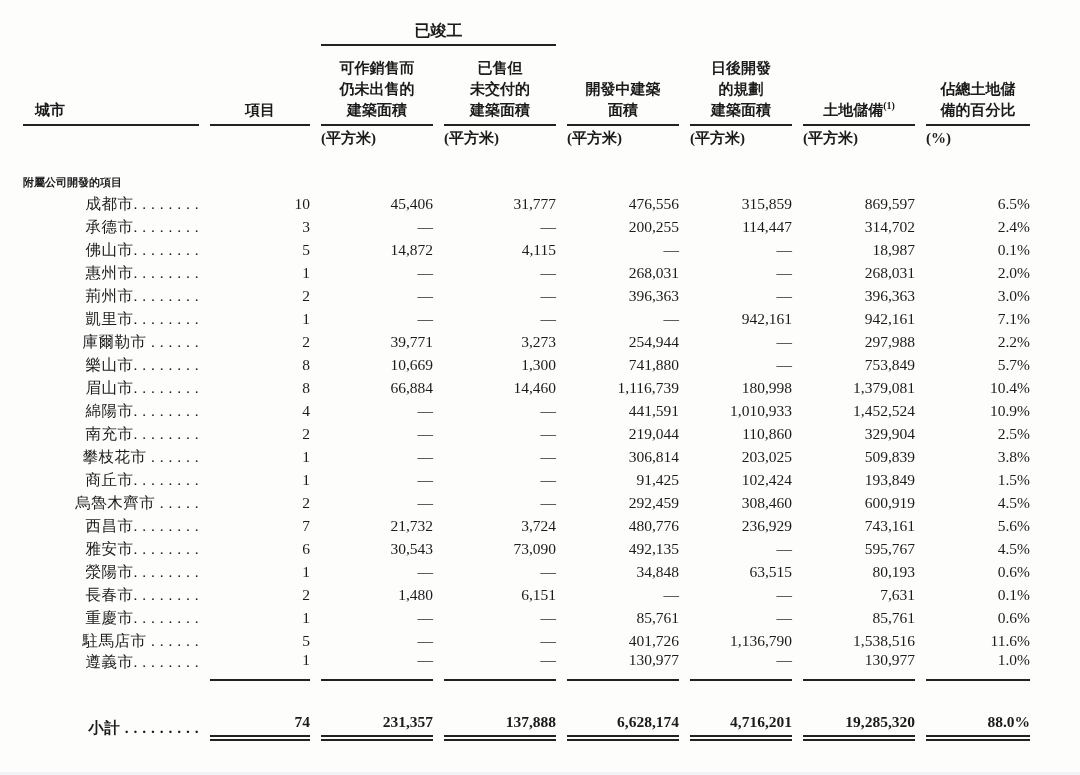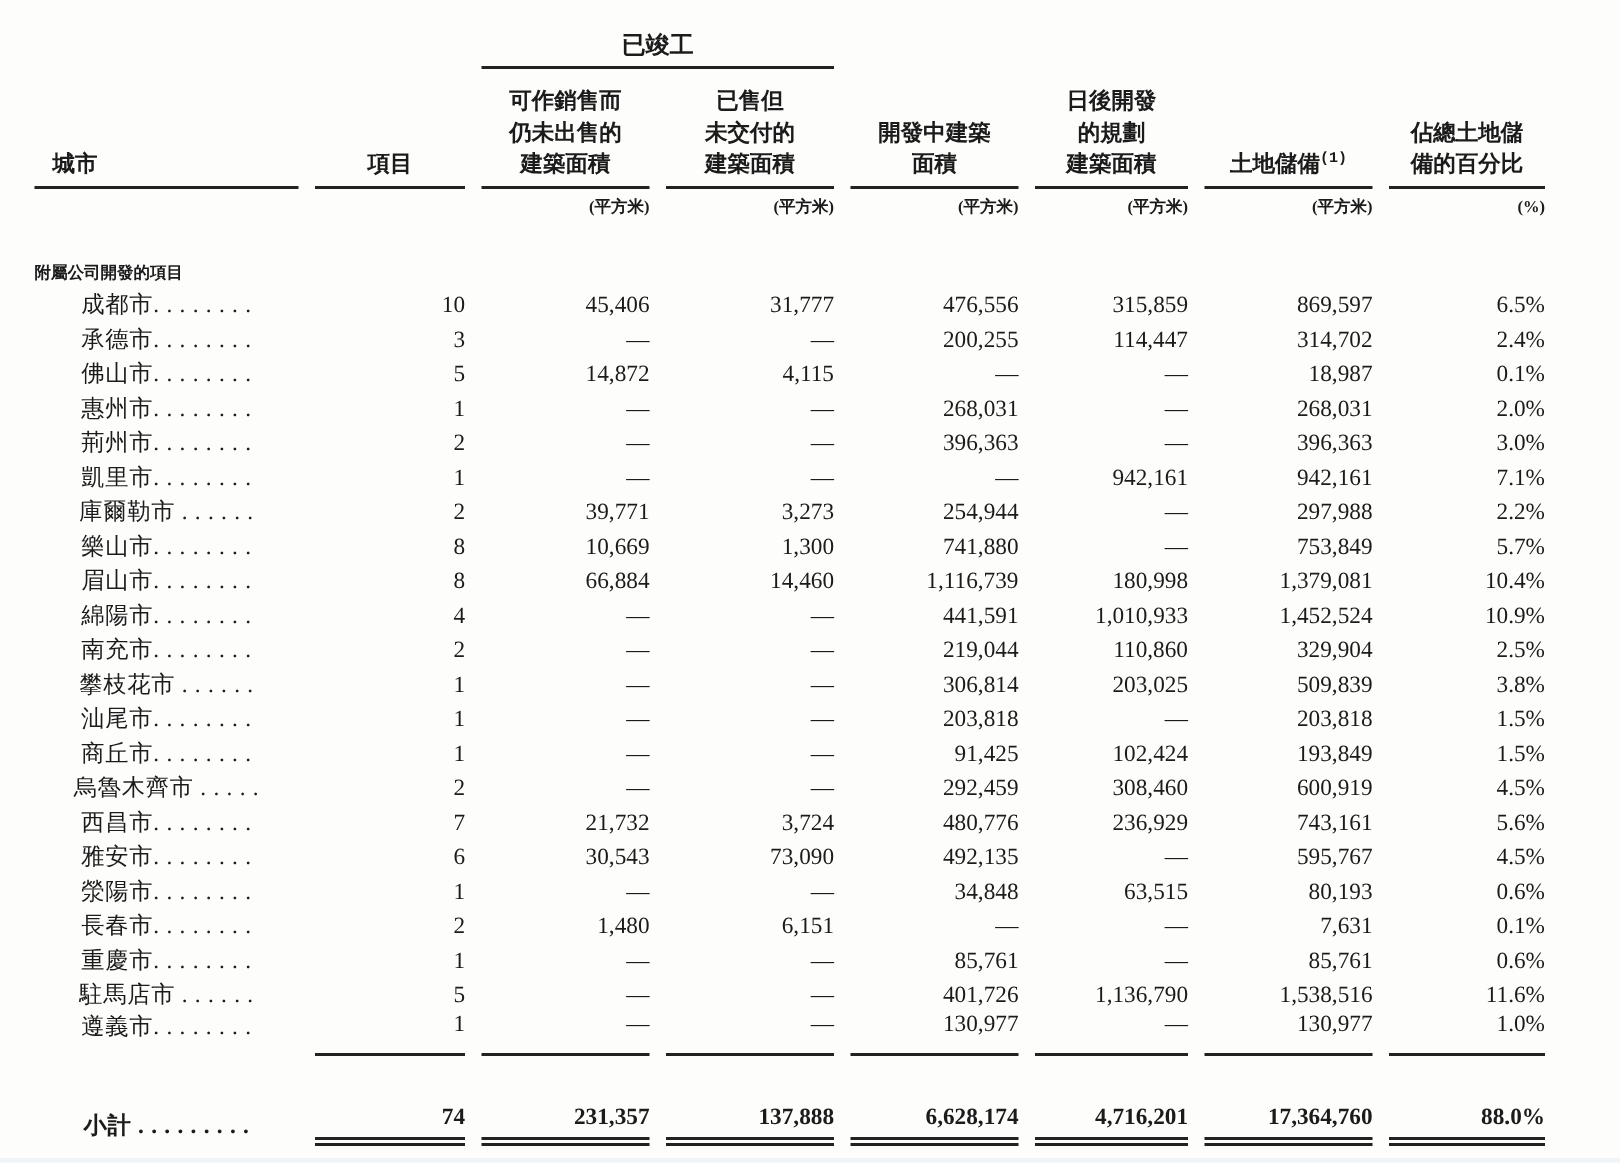"可作銷售而" tr.title-row th { font-family: Liberation Mono, monospace -> none }
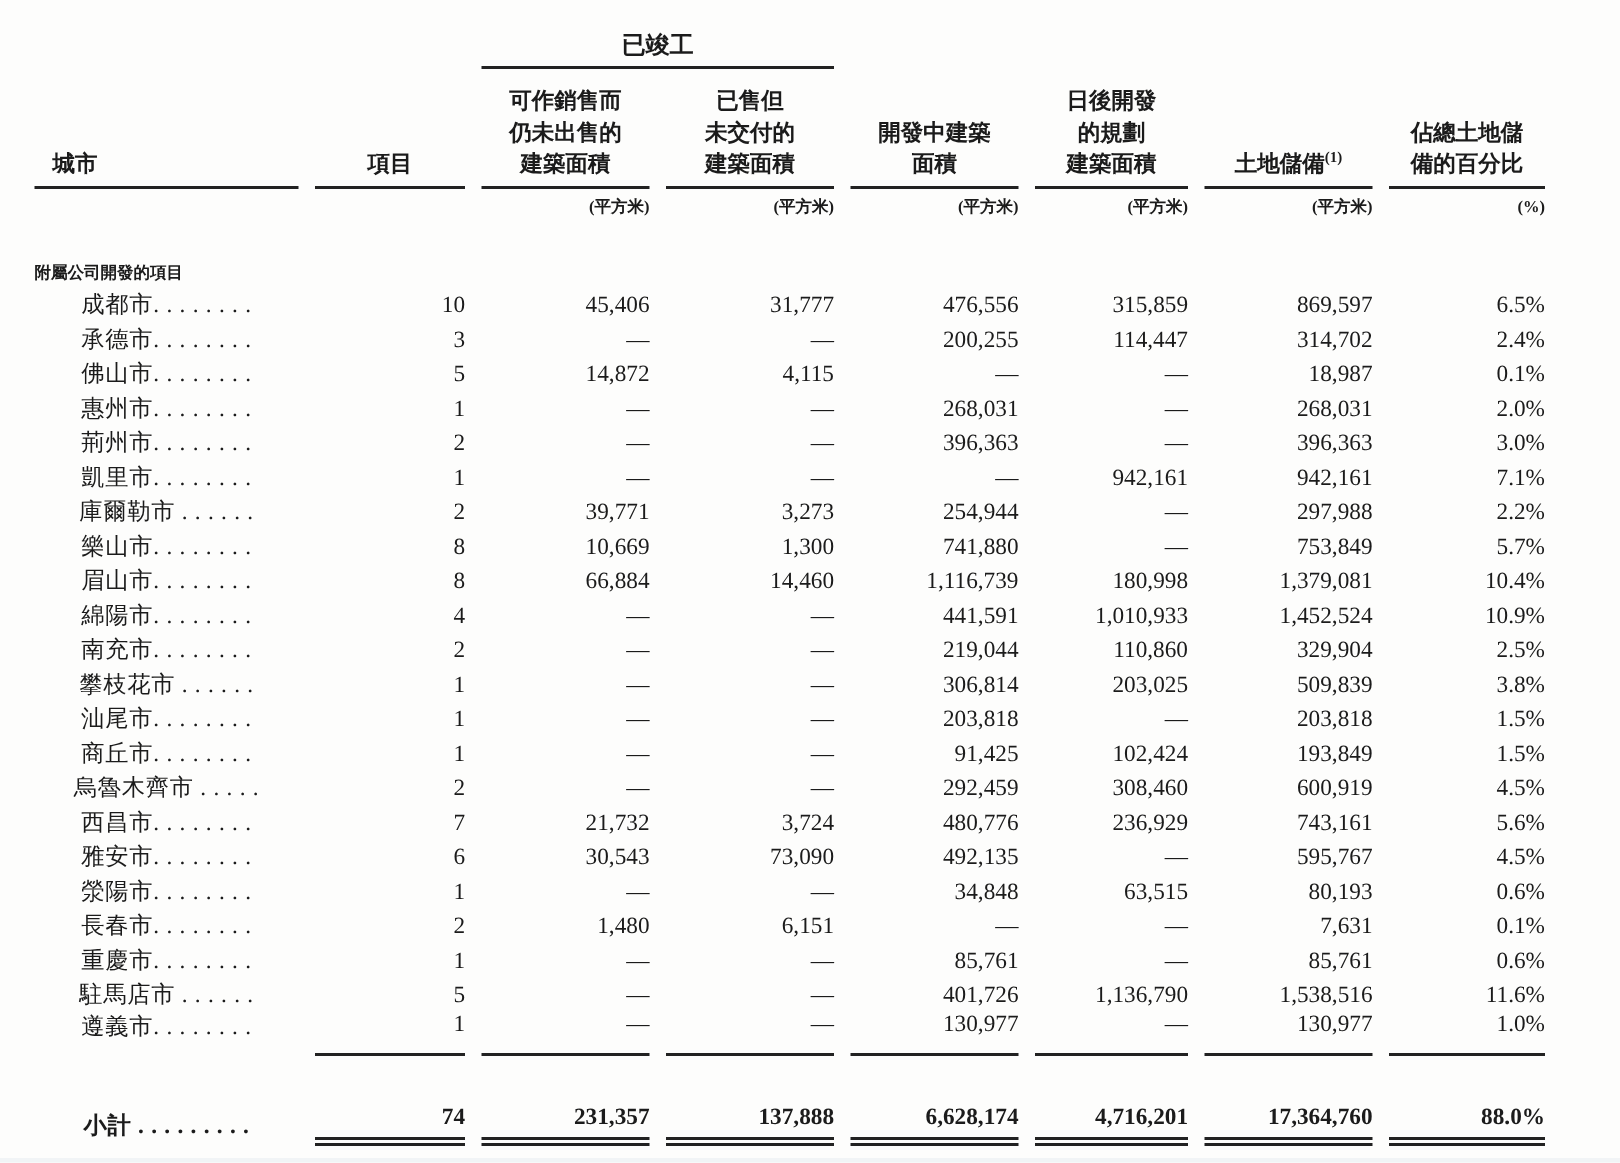"(平方米)" tr.units-row td { font-size: 11px -> 15px; text-align: right -> left }
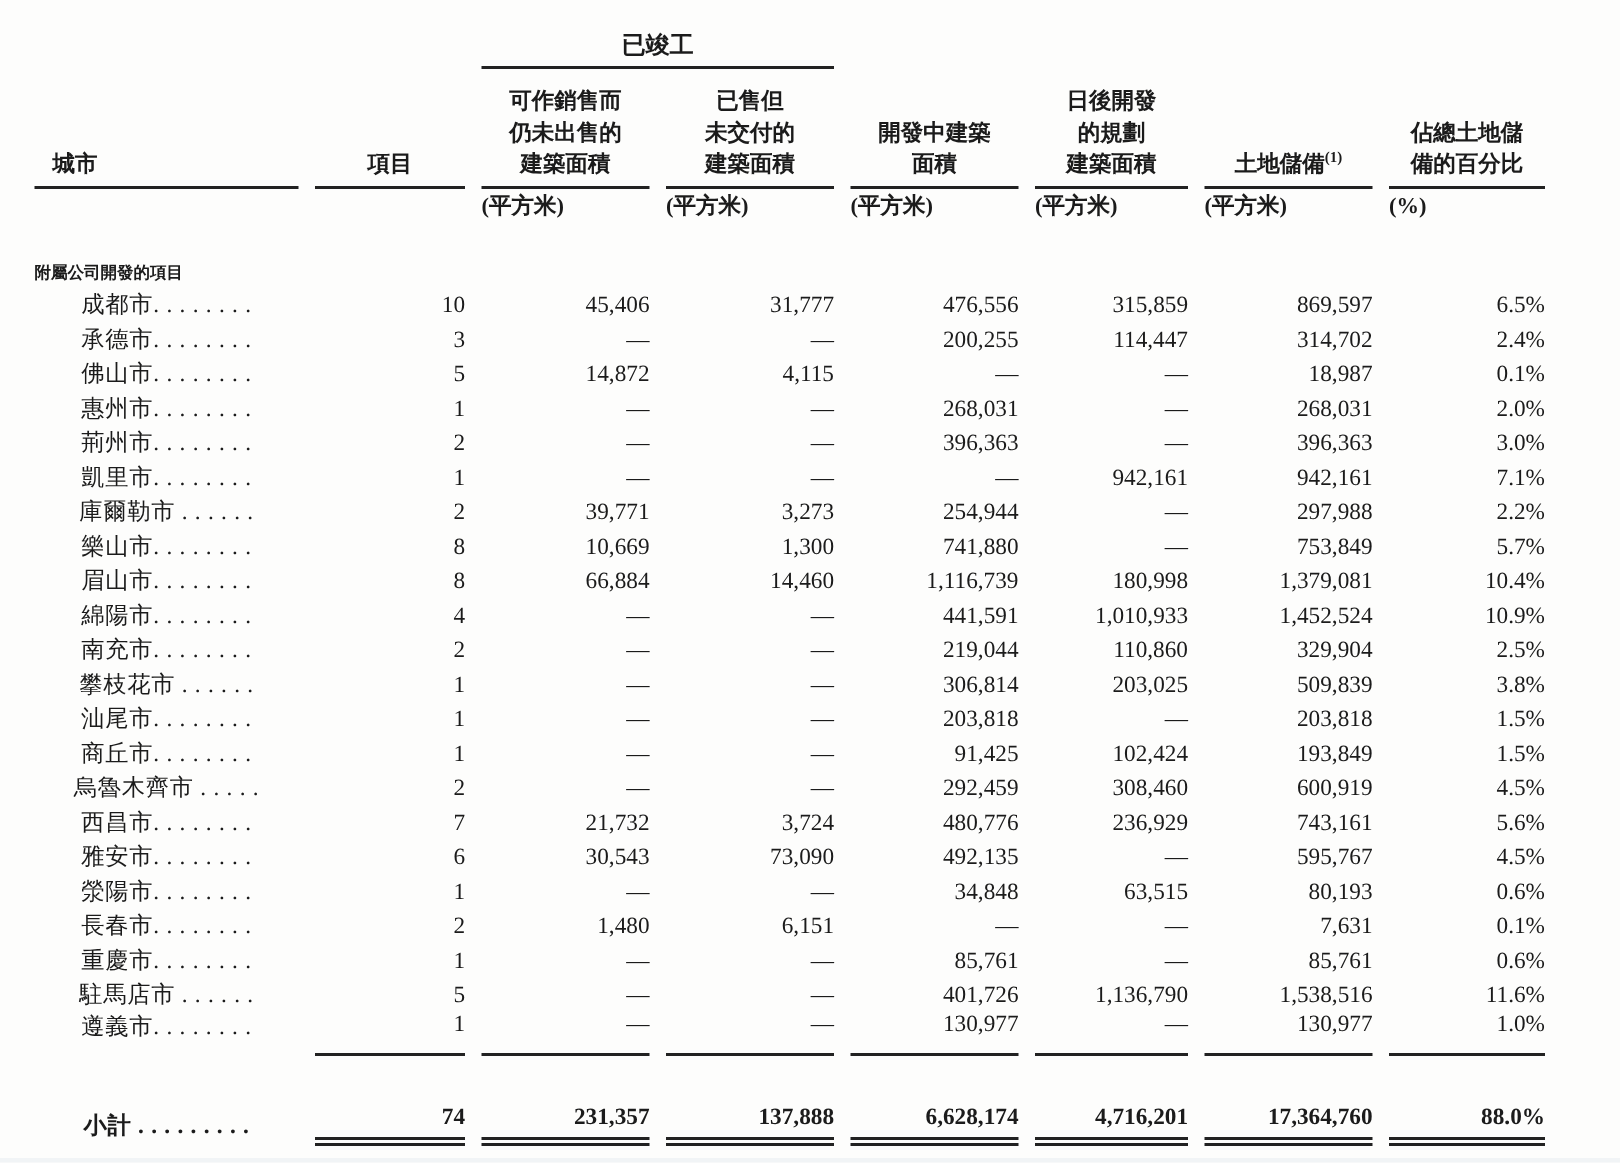"成都市. . . . ." td.city { text-align: center -> right }
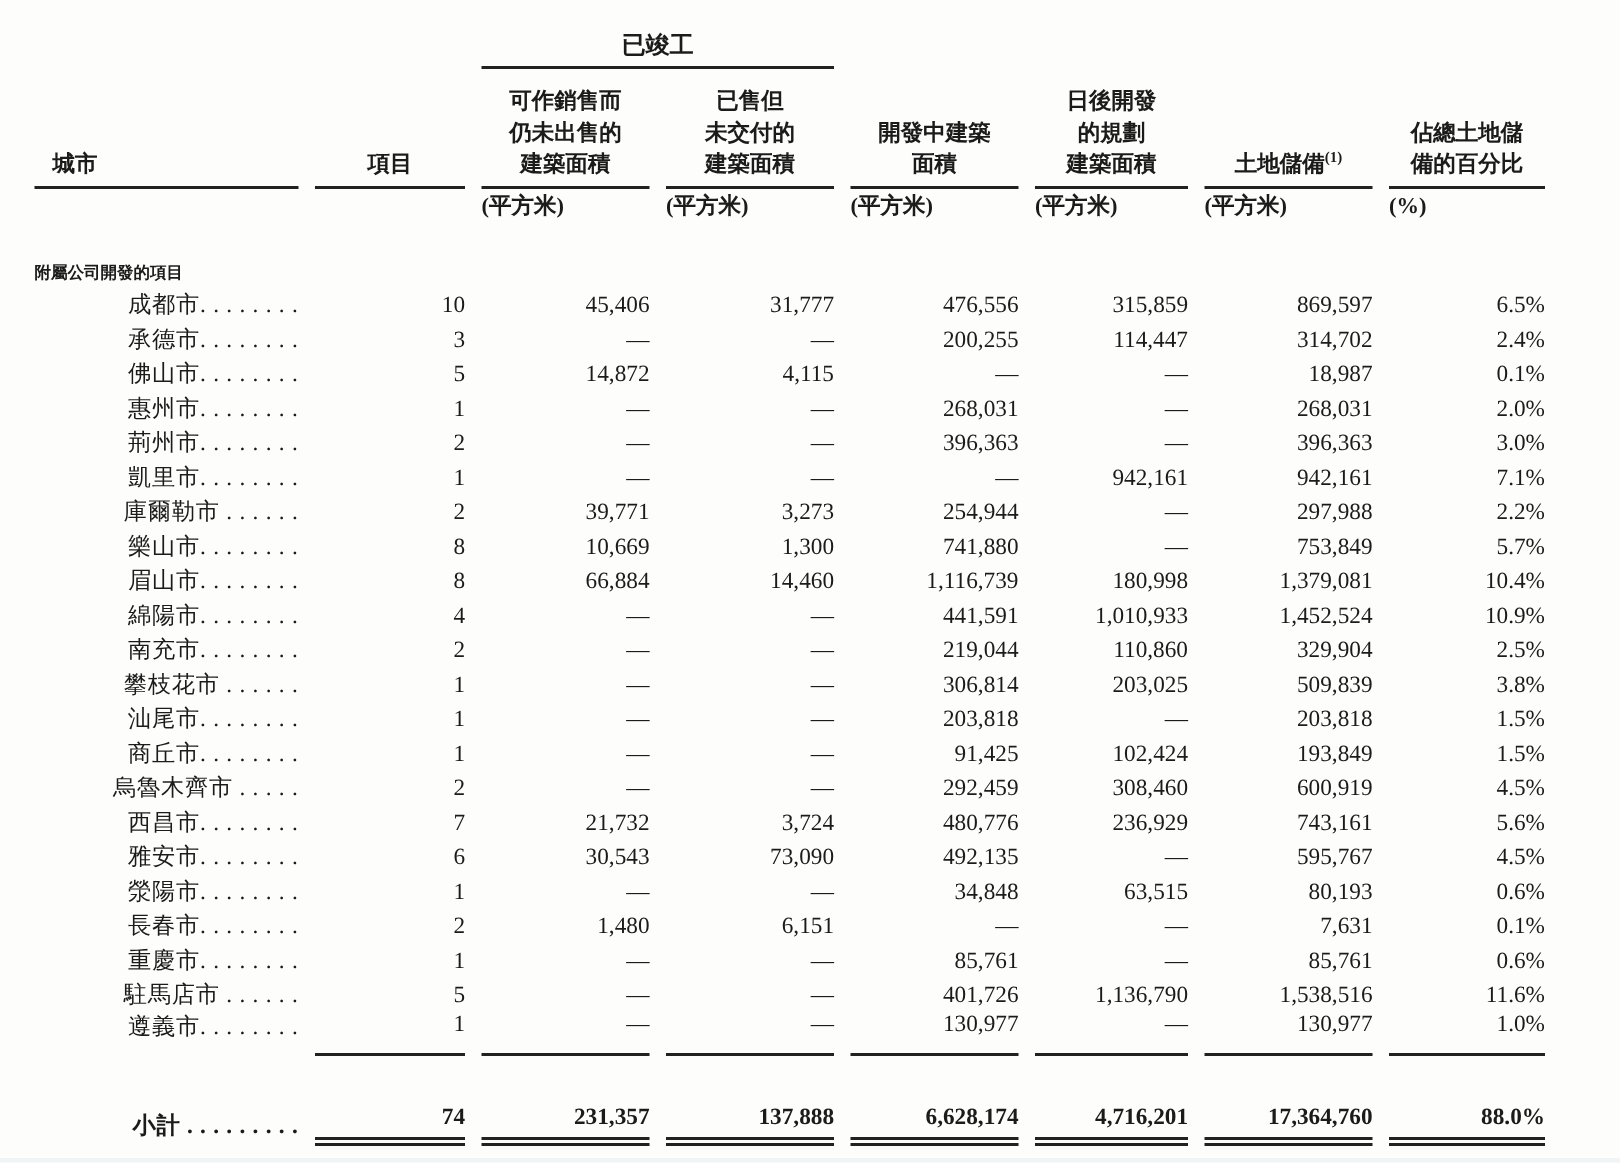"汕尾市. . . . ." tr.data-row { html: <tr> <td>汕尾市. . . . . . . .</td> <td>1</td> <td>—</td> <td>—</td> <td>203,818</td> <td>—</td> <td>203,818</td> <td>1.5%</td> </tr> -> none }
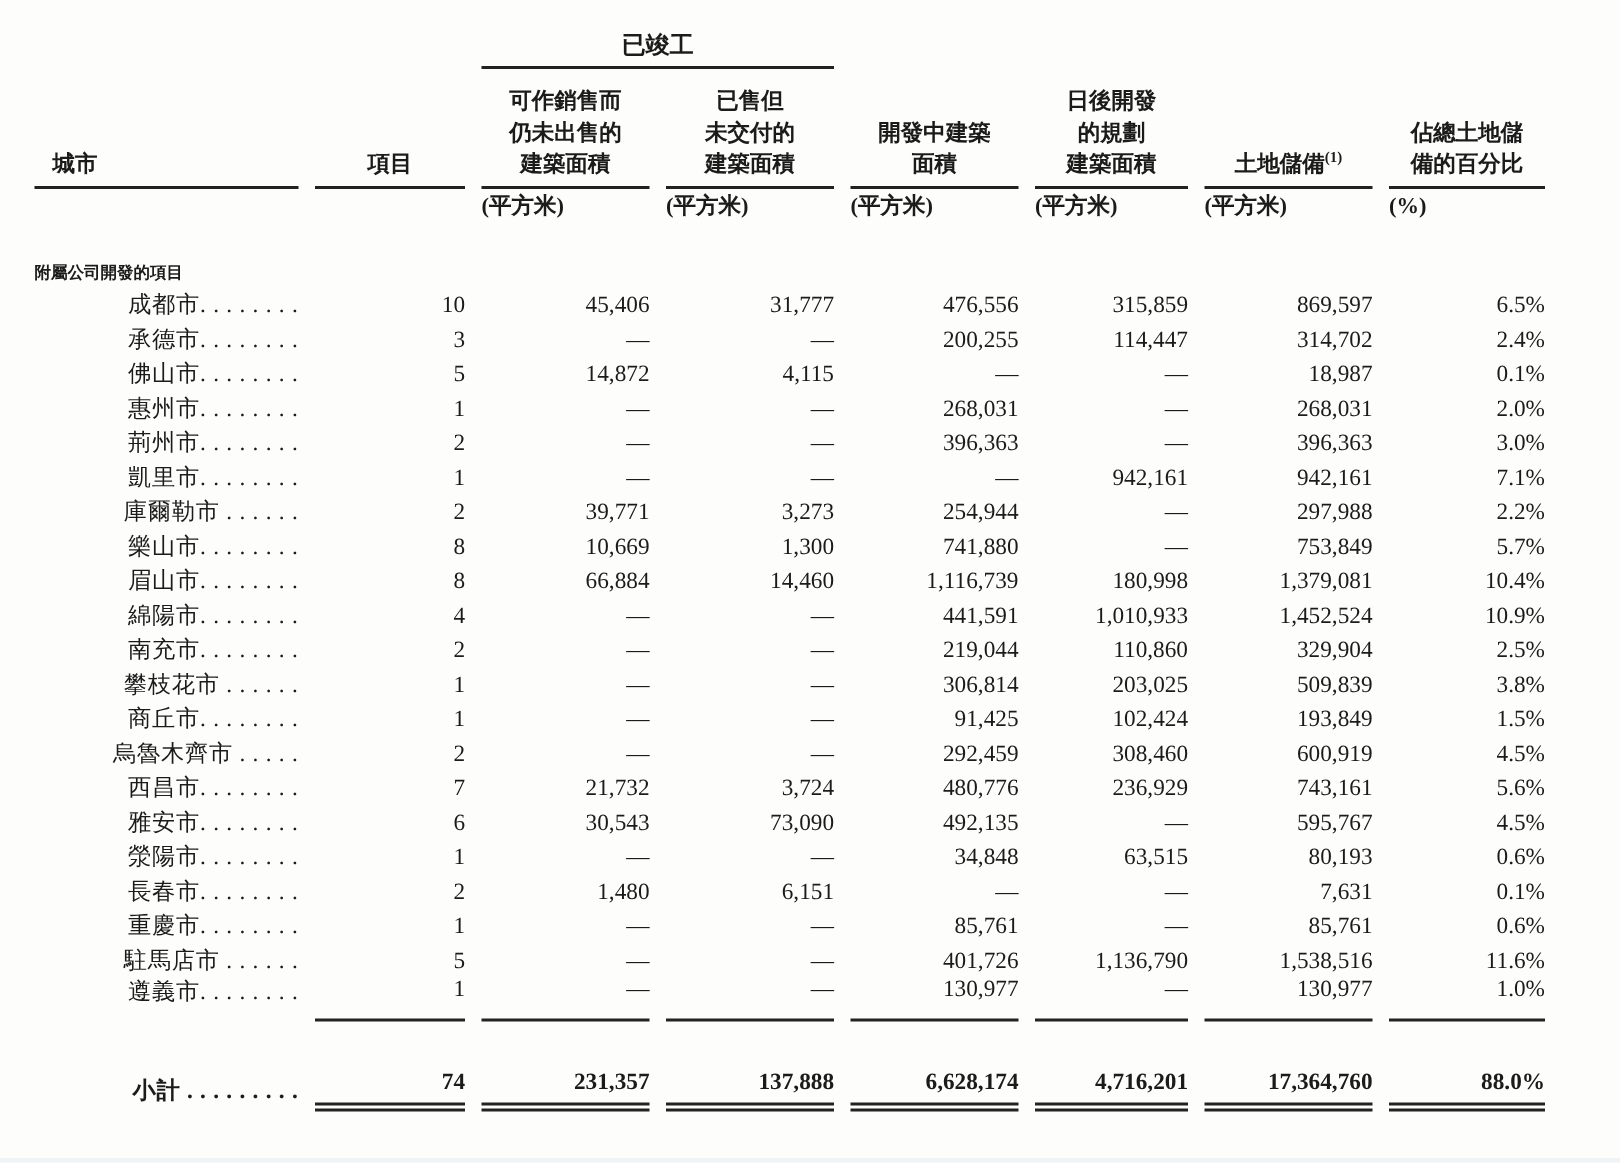"17,364,760" td.num { text: 17,364,760 -> 19,285,320 }
